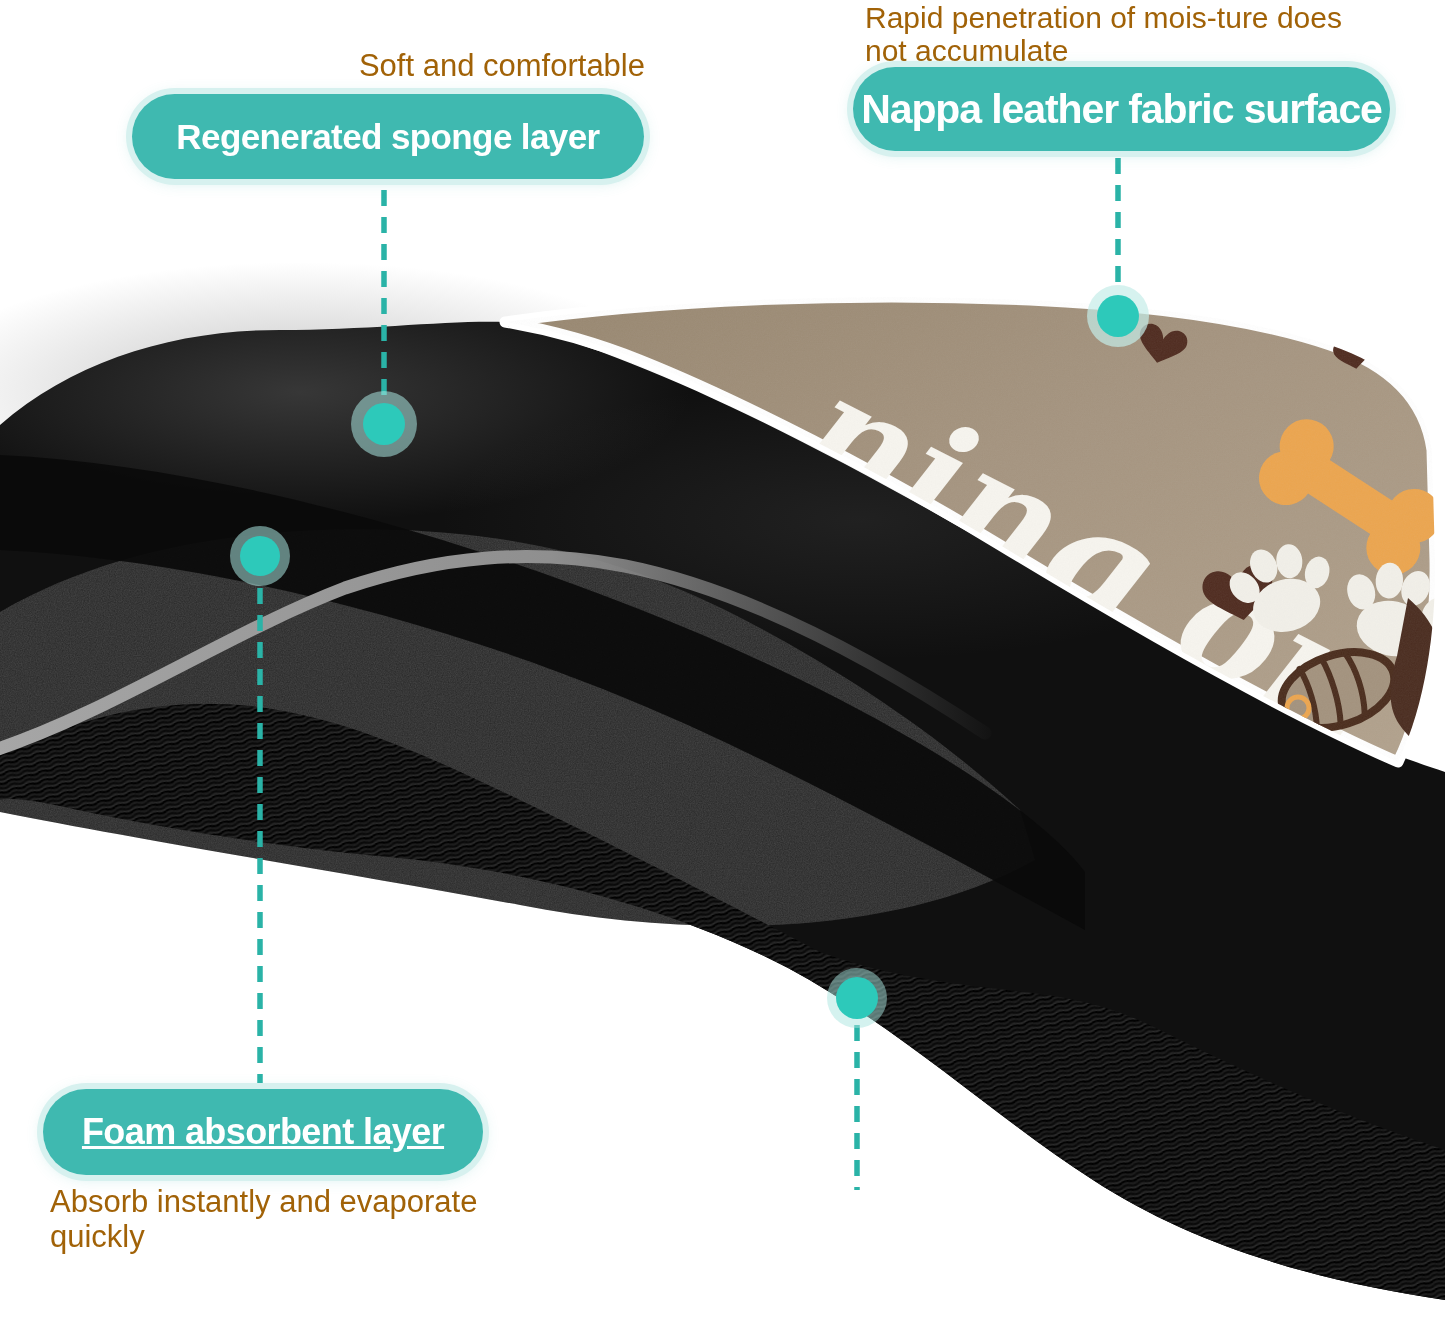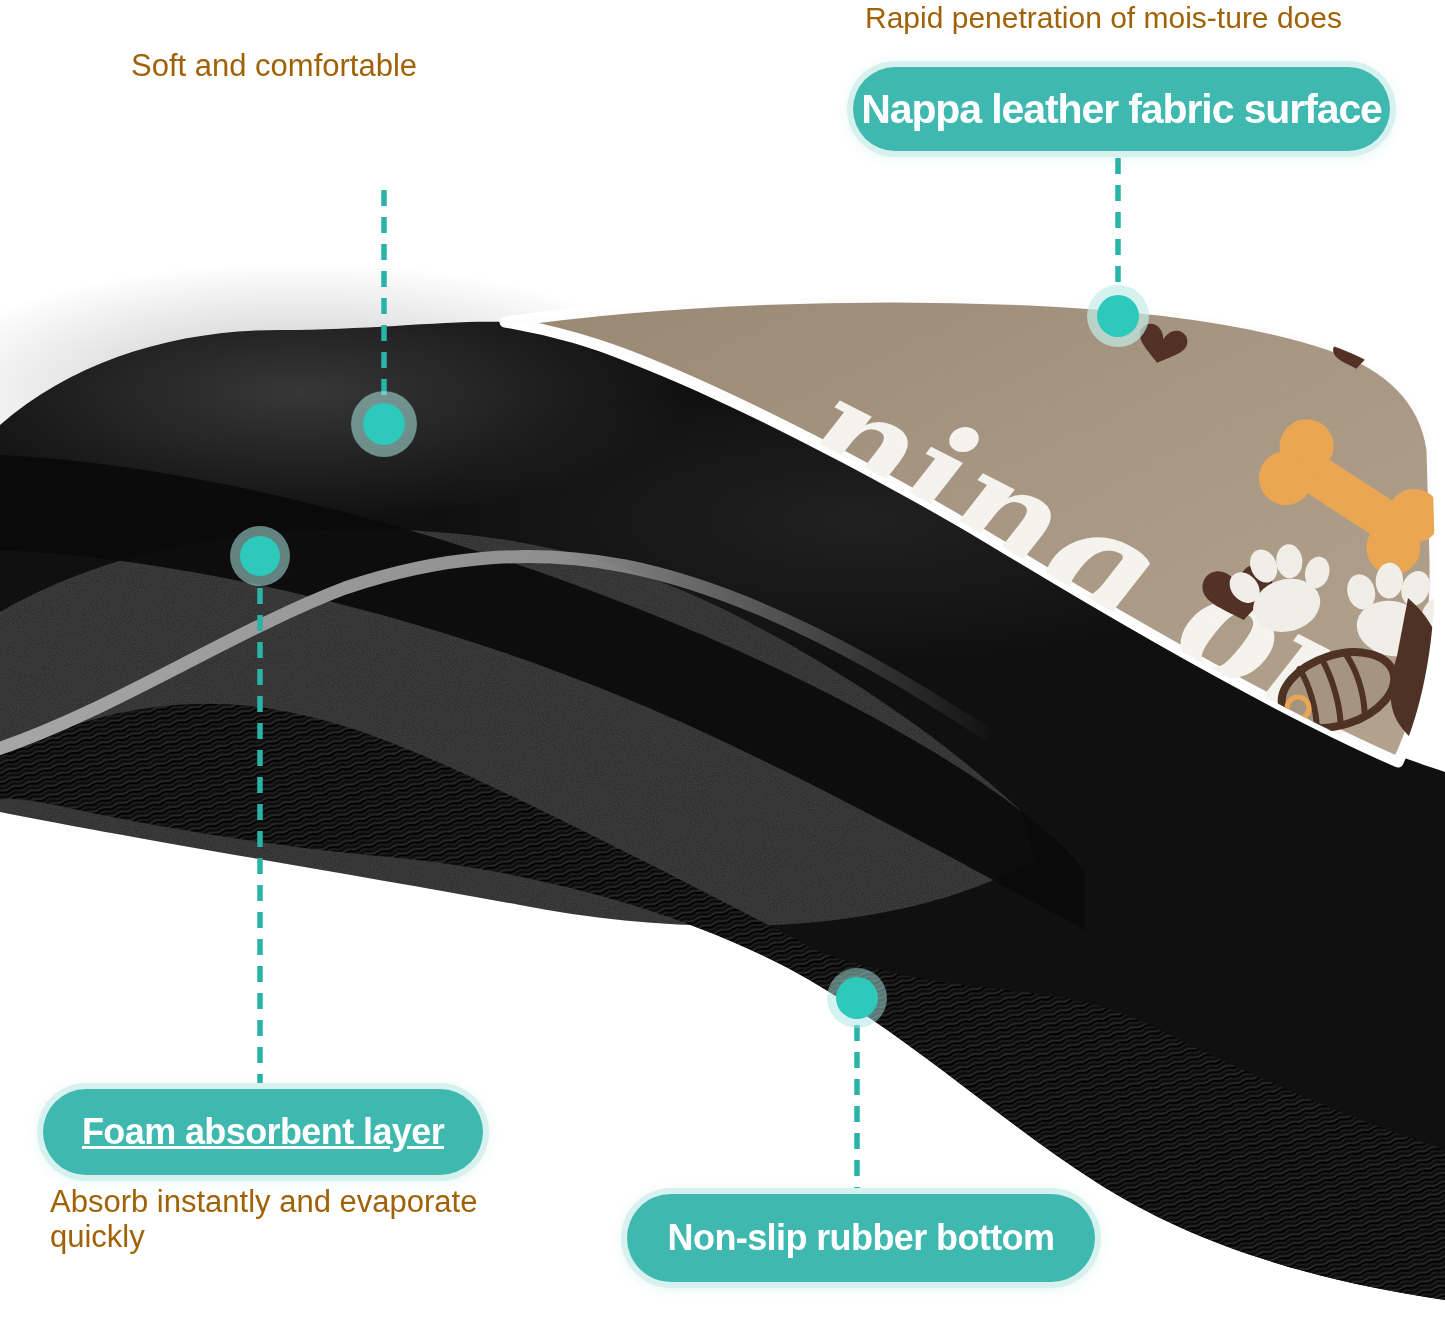"Soft and comfortable" .note-soft { text-align: left -> right }
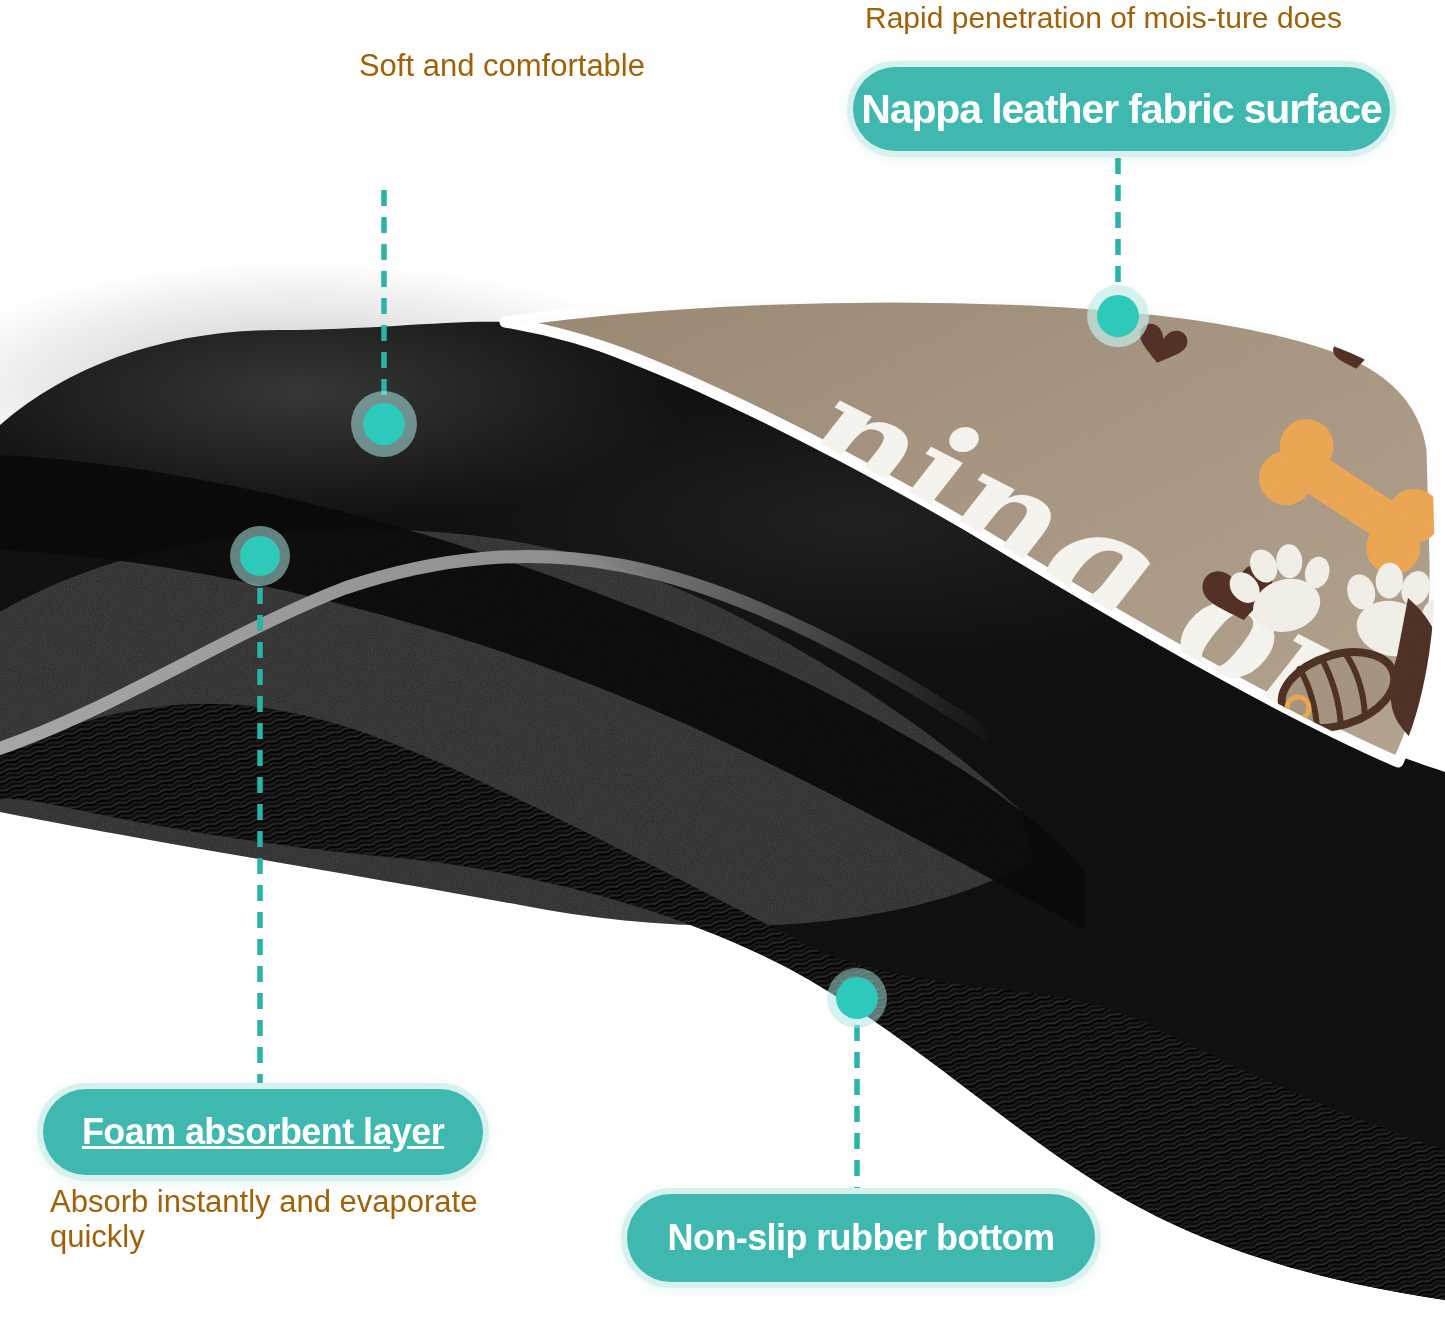"not accumulate" div { html: none -> <div>not accumulate</div> }
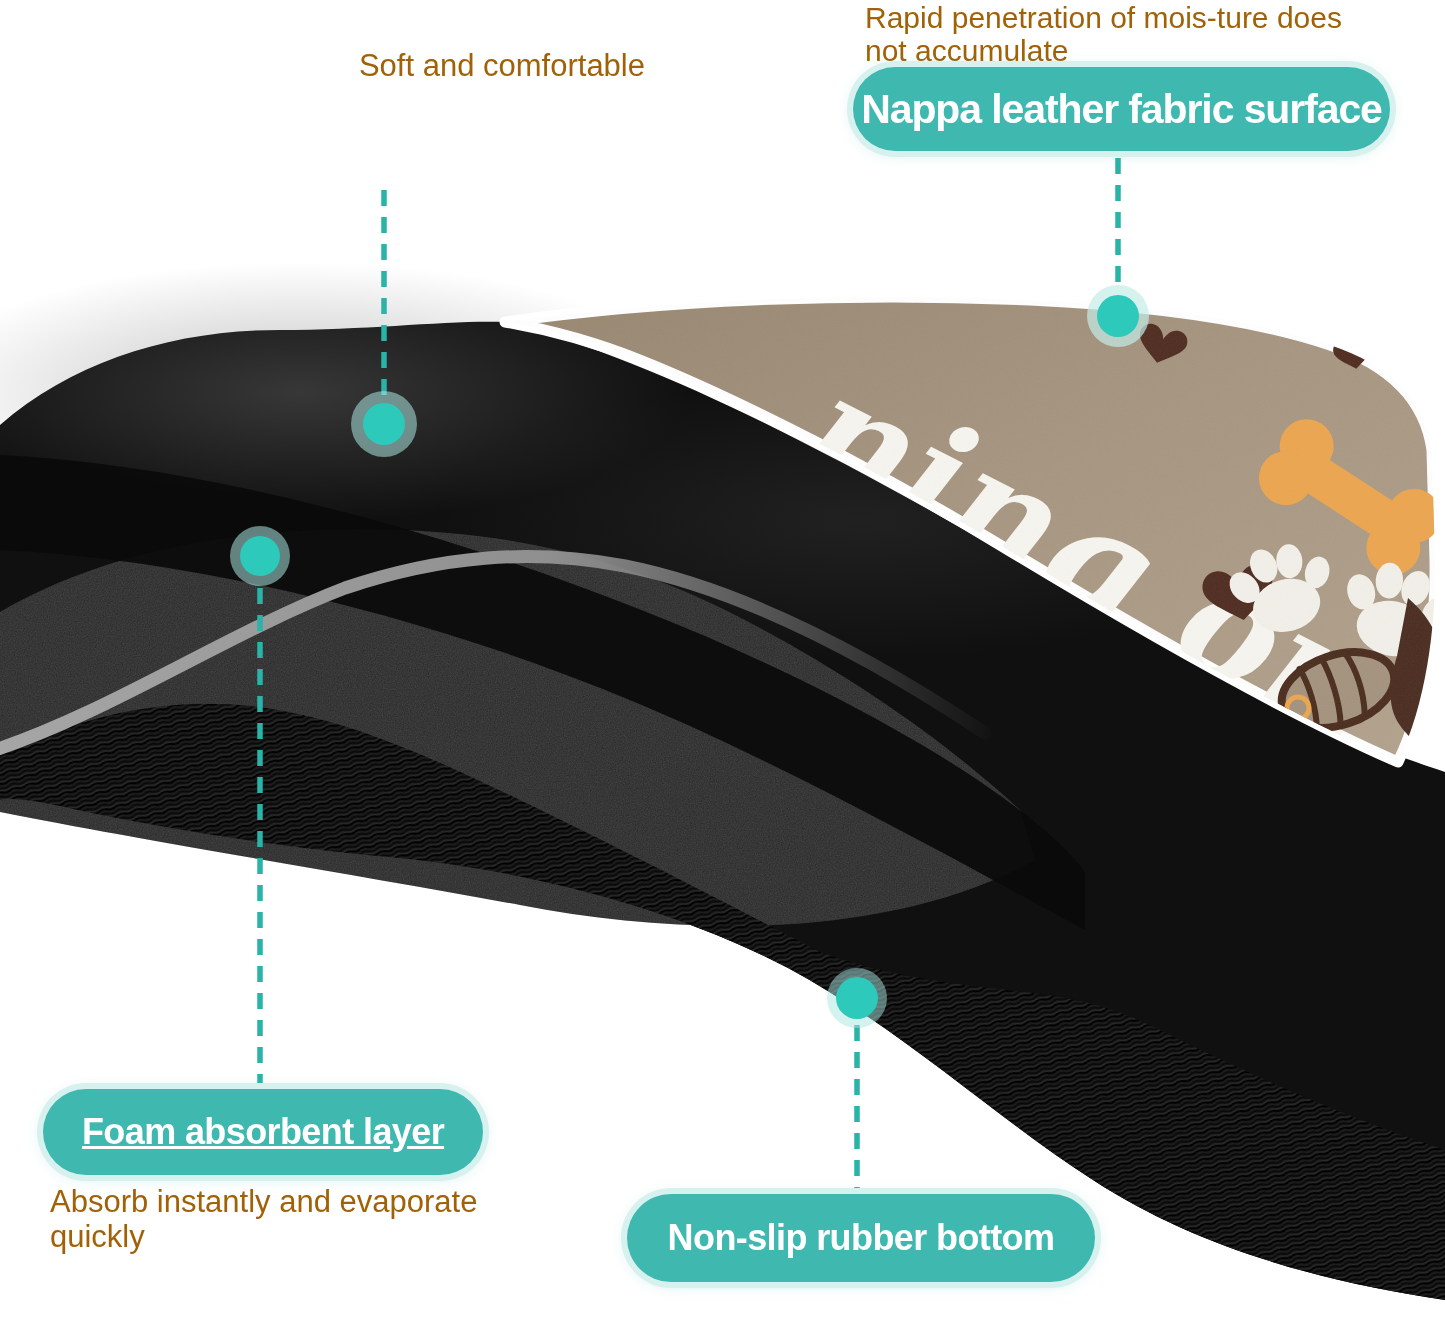"Regenerated sponge layer" div.pill { html: none -> <div>Regenerated sponge layer</div> }
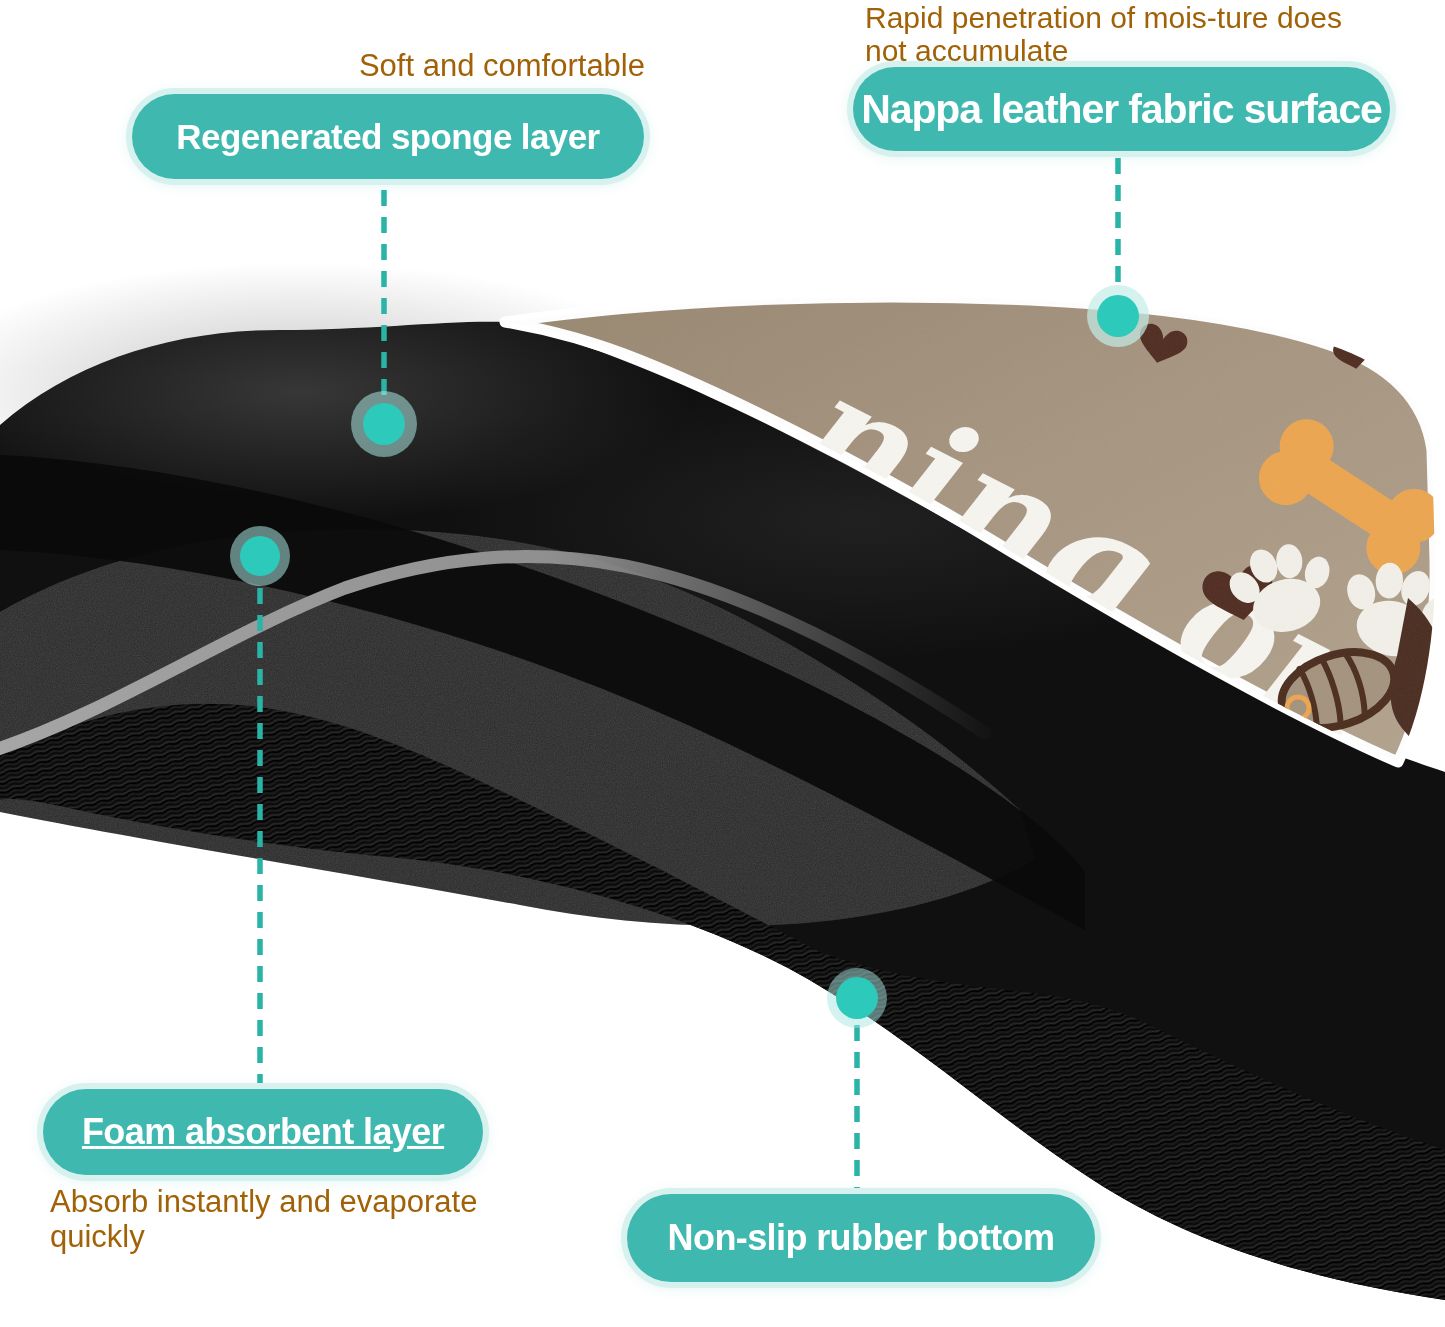"Non-slip rubber bottom" div.pill { html: <div>Non-slip rubber bottom</div> -> none }
